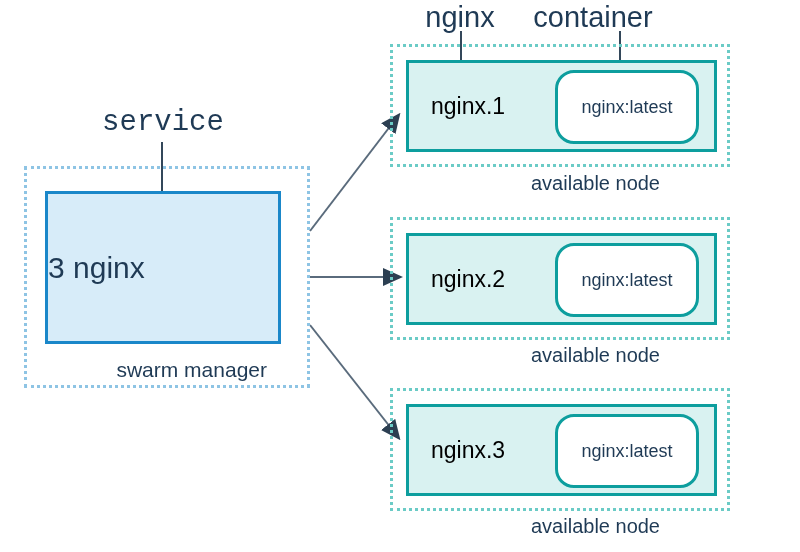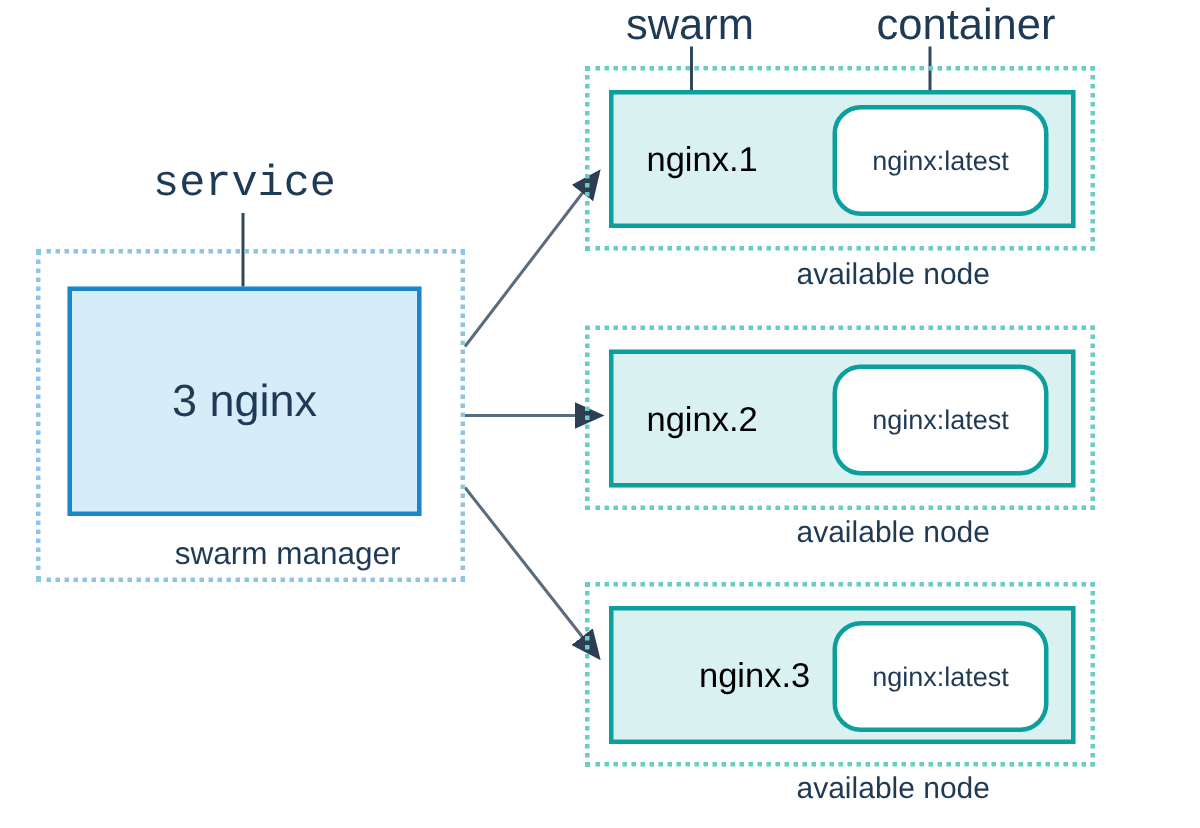"swarm" div.lbl { text: swarm -> nginx }
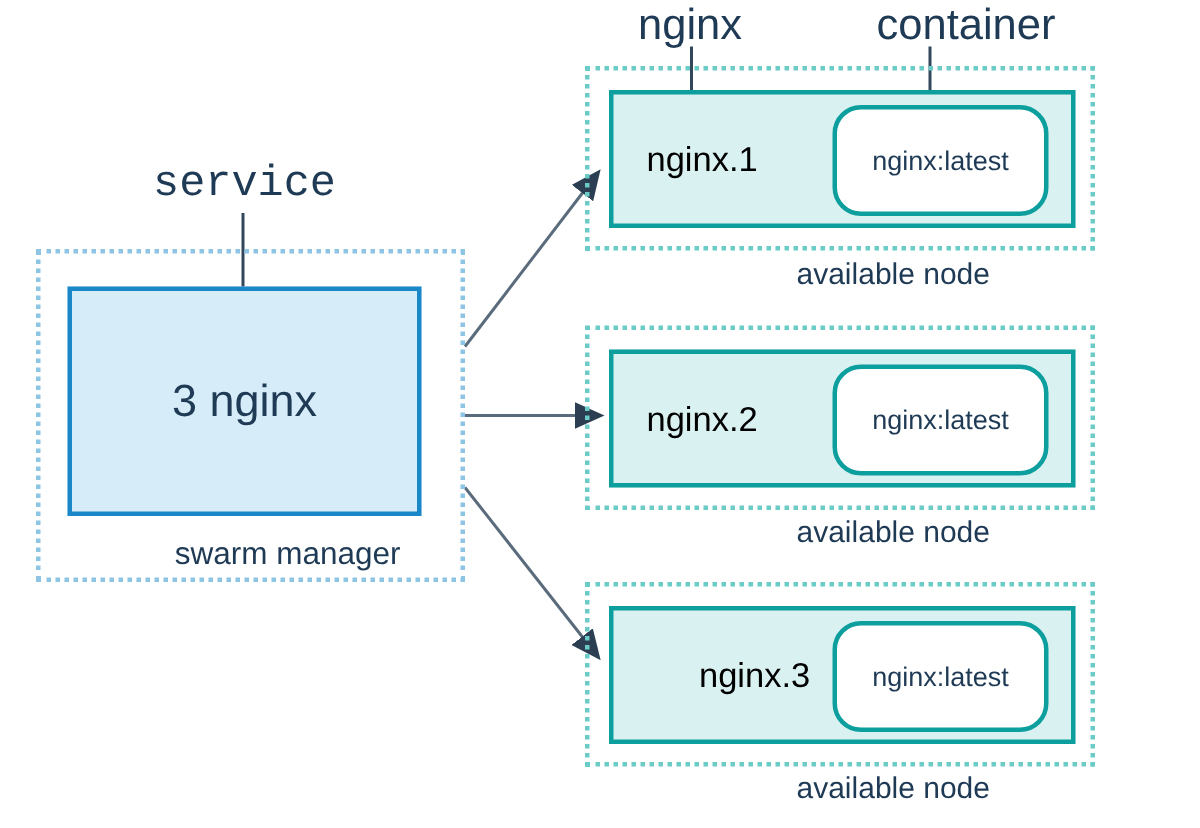"container" #container-label { left: 544px -> 493px }
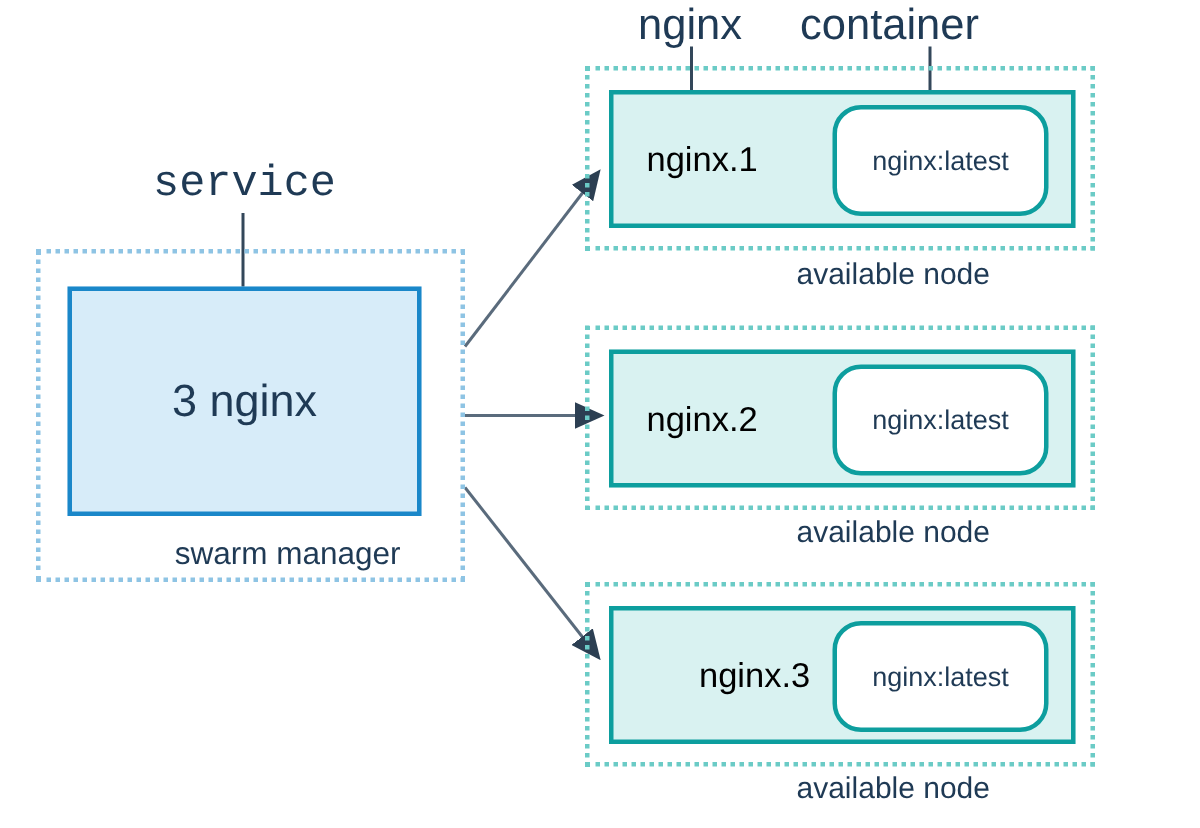"3 nginx" #manager-box { justify-content: center -> flex-start }
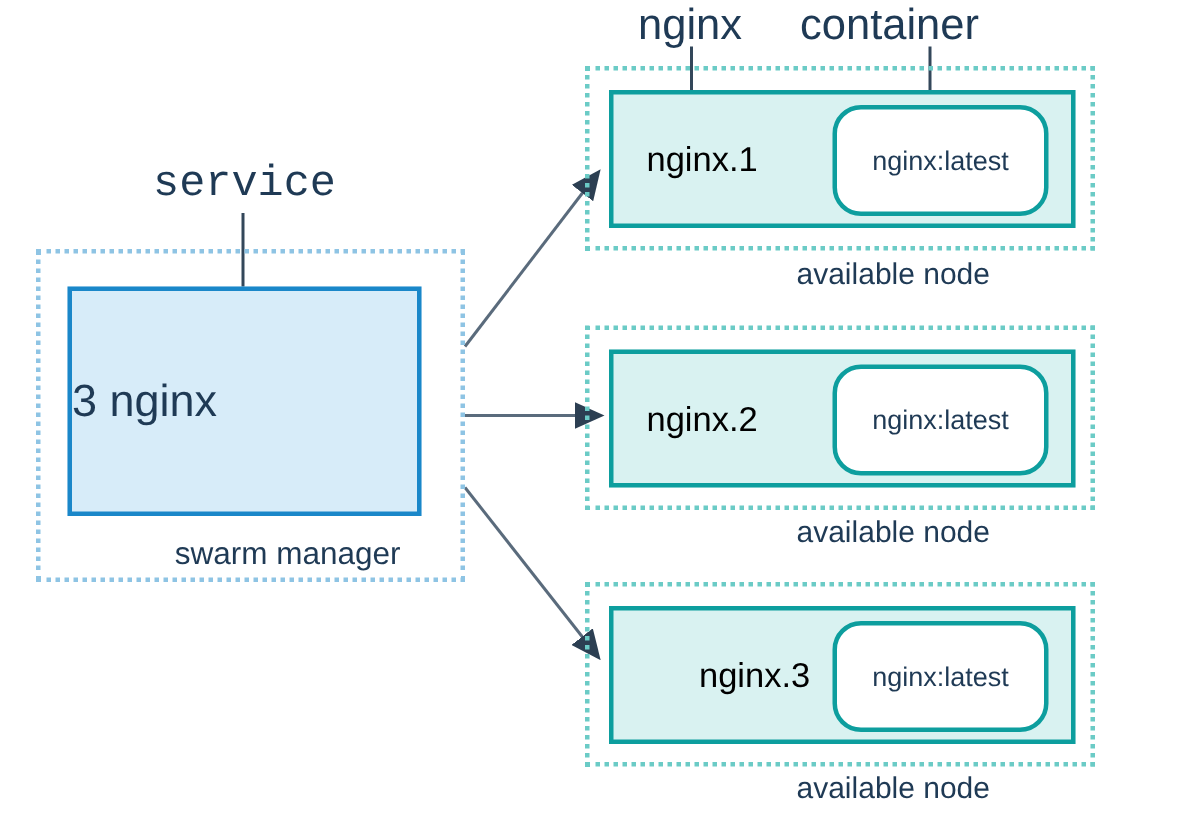"nginx.3" #node3-box { padding-left: 35px -> none }
